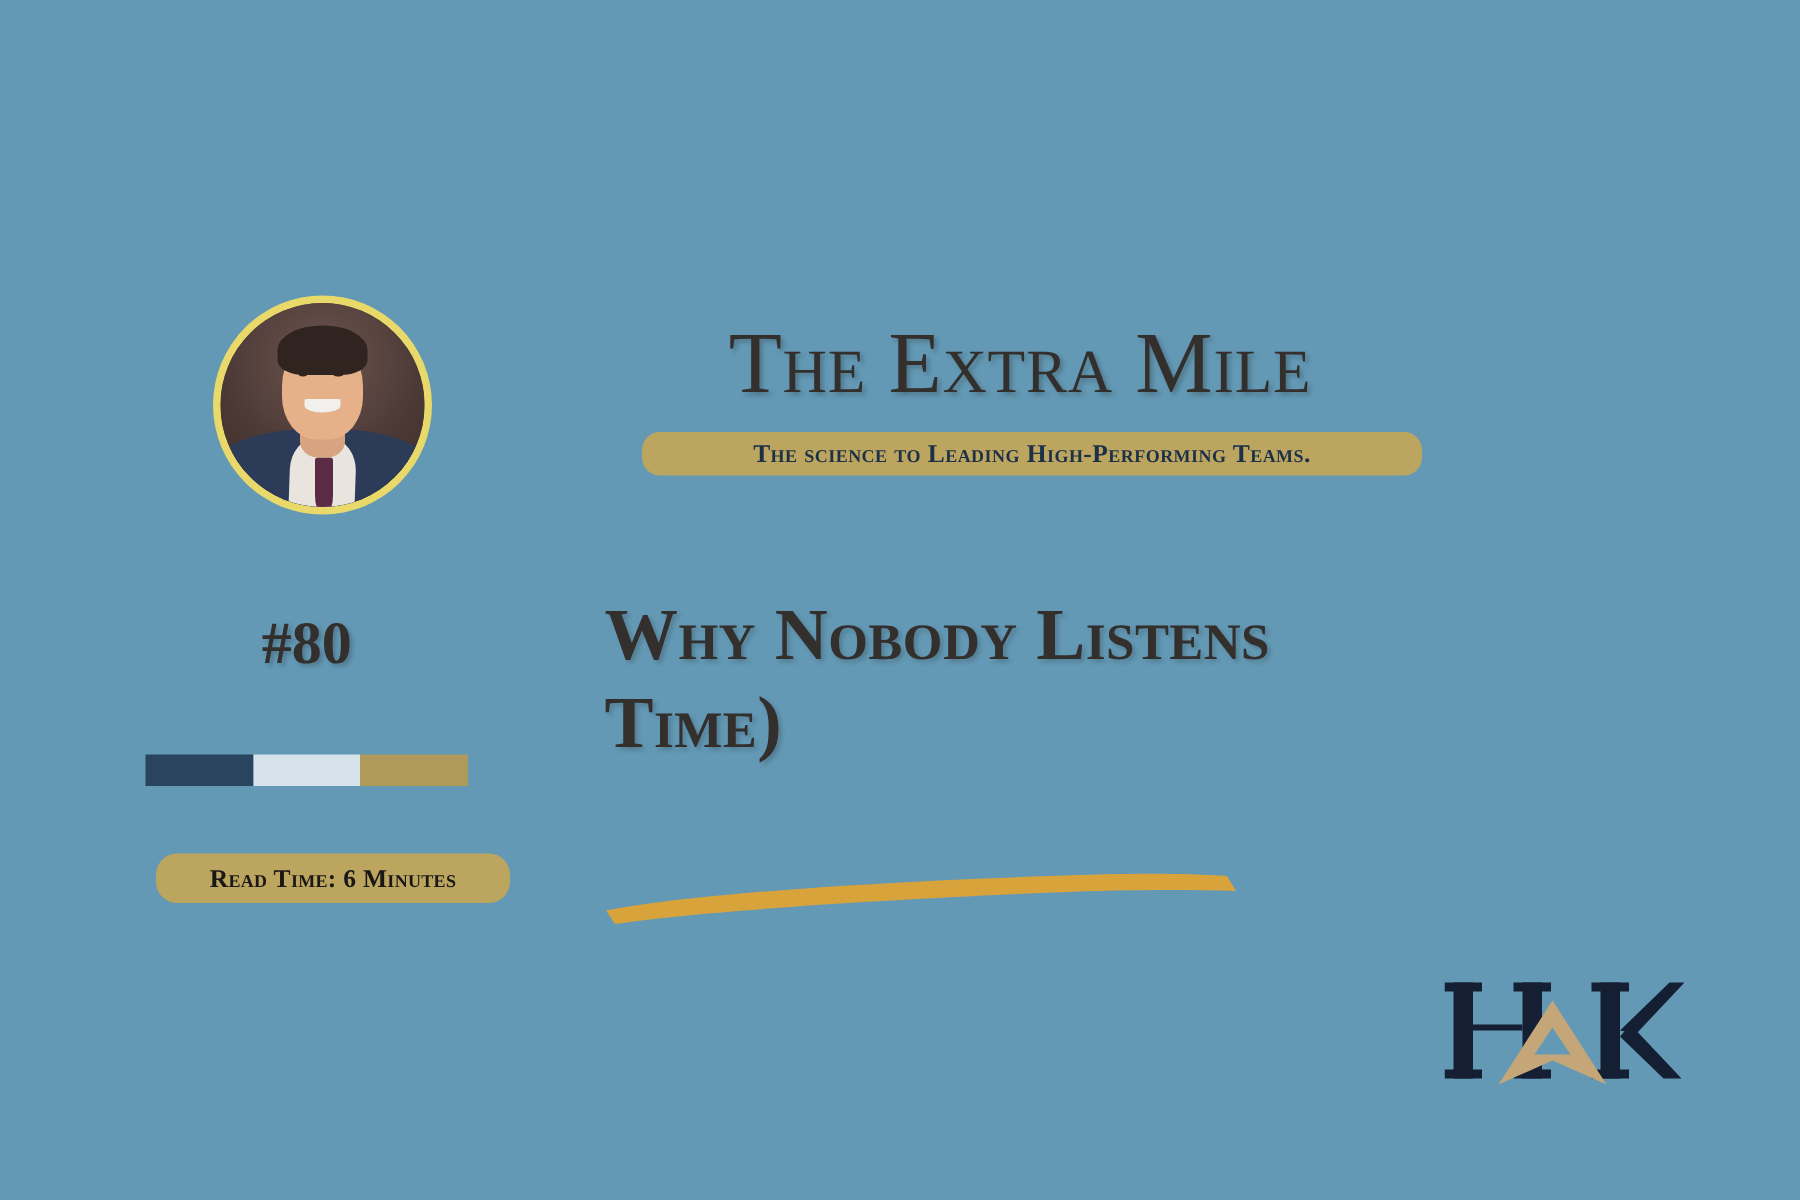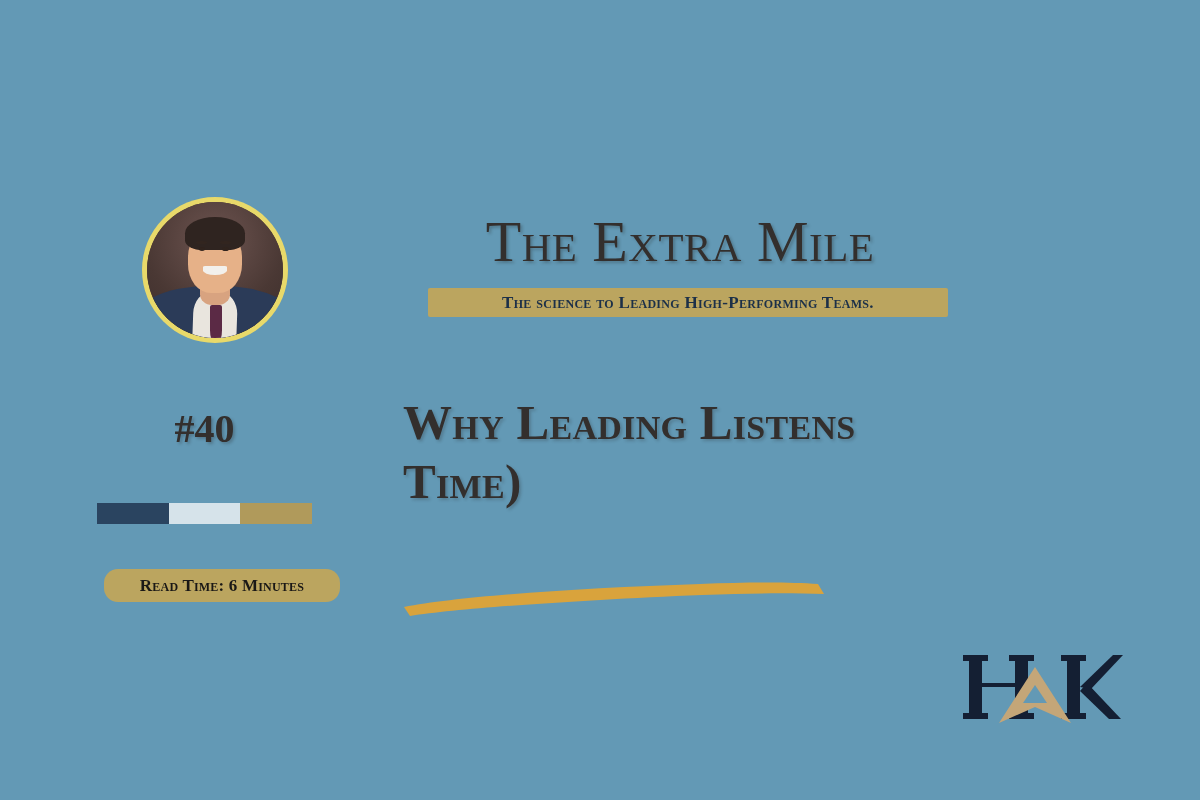"The science to Leading High-Performing" .subtitle-banner { border-radius: 2px -> 12px }
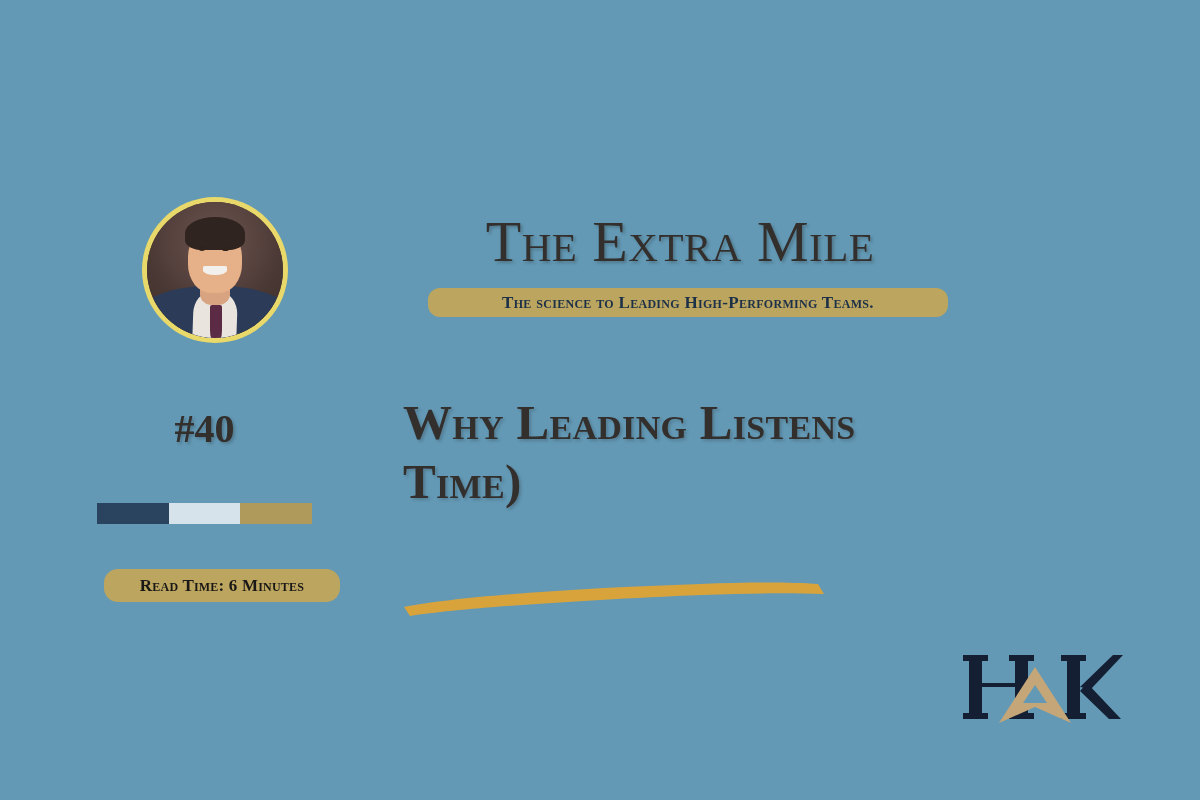"#40" div.issue-number { text: 40 -> 80 }
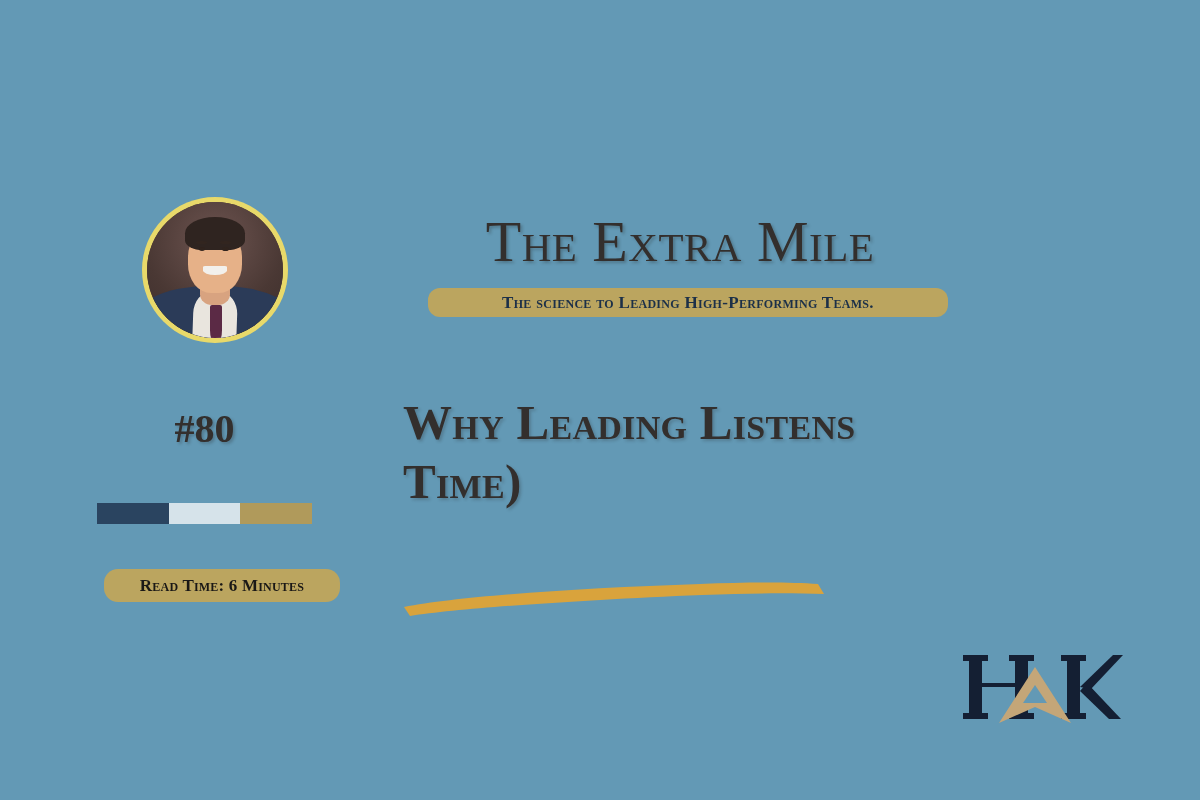"Why Leading Listens" div { text: Leading -> Nobody }
